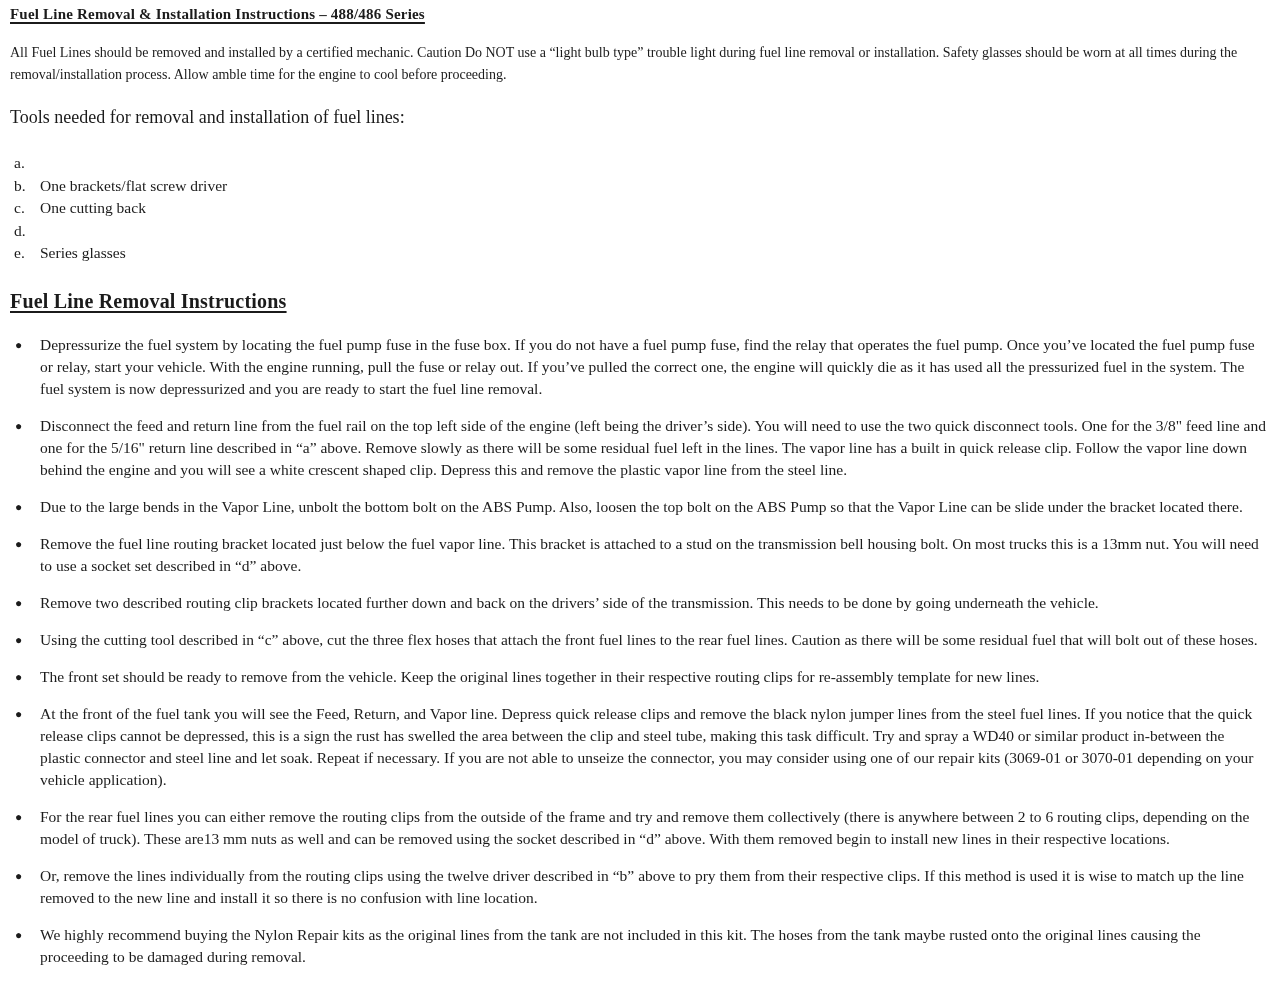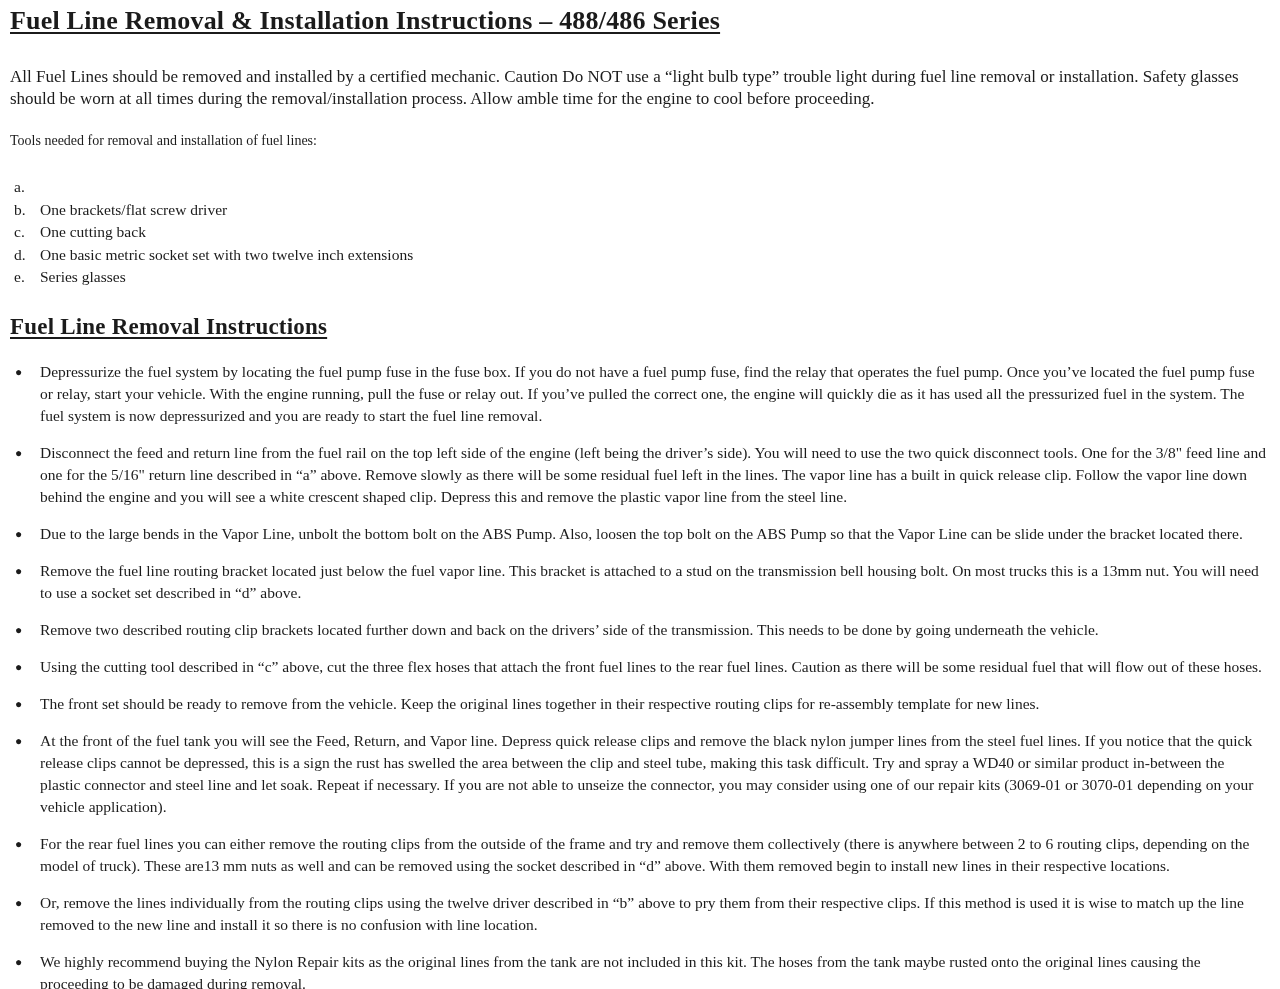"Fuel Line Removal & Installation" .doc-title { font-size: 26px -> 15px }
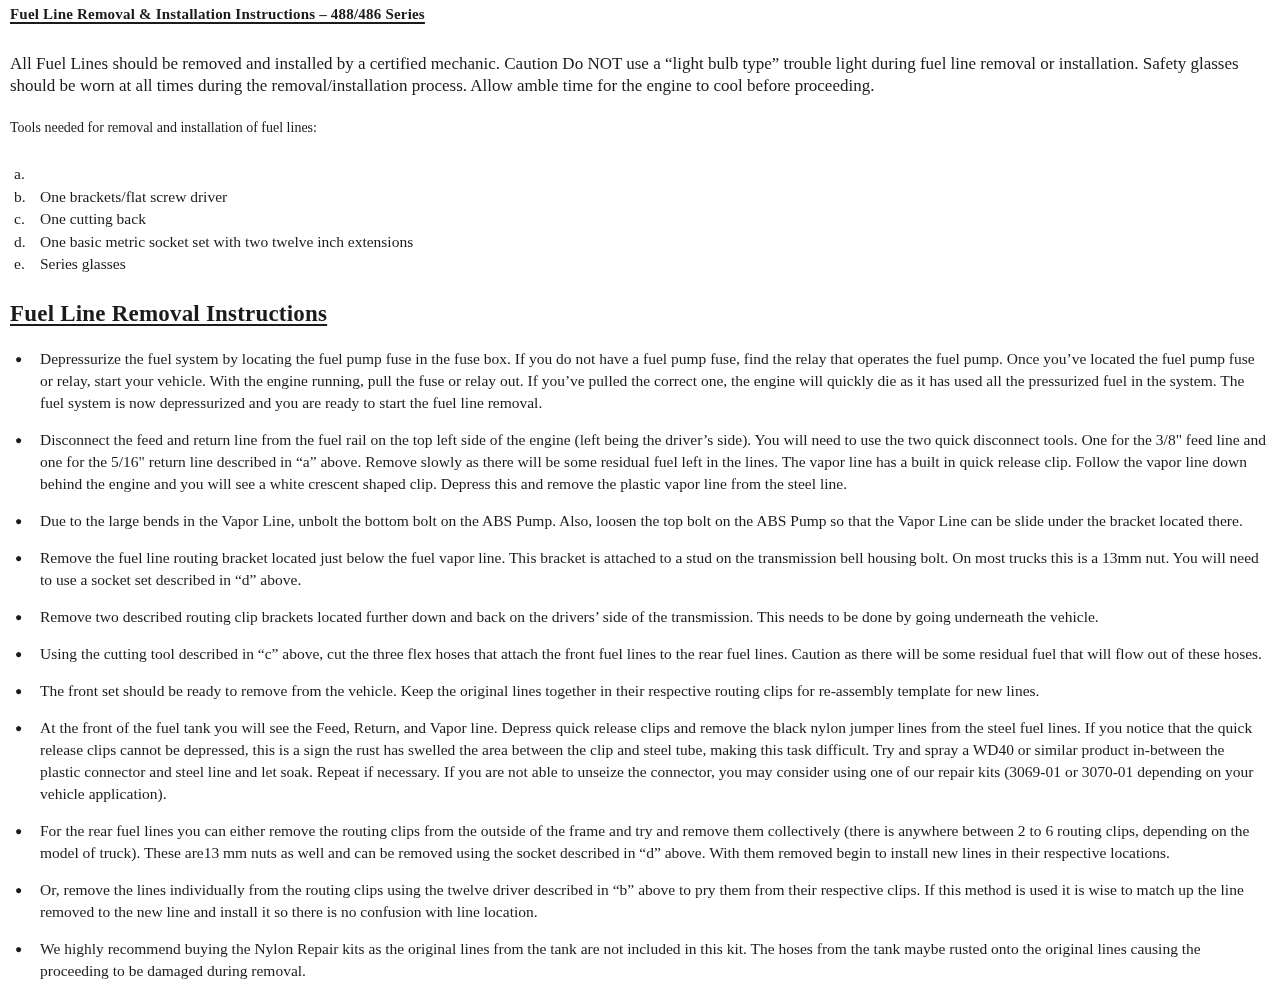"All Fuel Lines should be" .intro { font-size: 17px -> 14px; margin: 30px 0 0 0 -> 19px 0 0 0 }
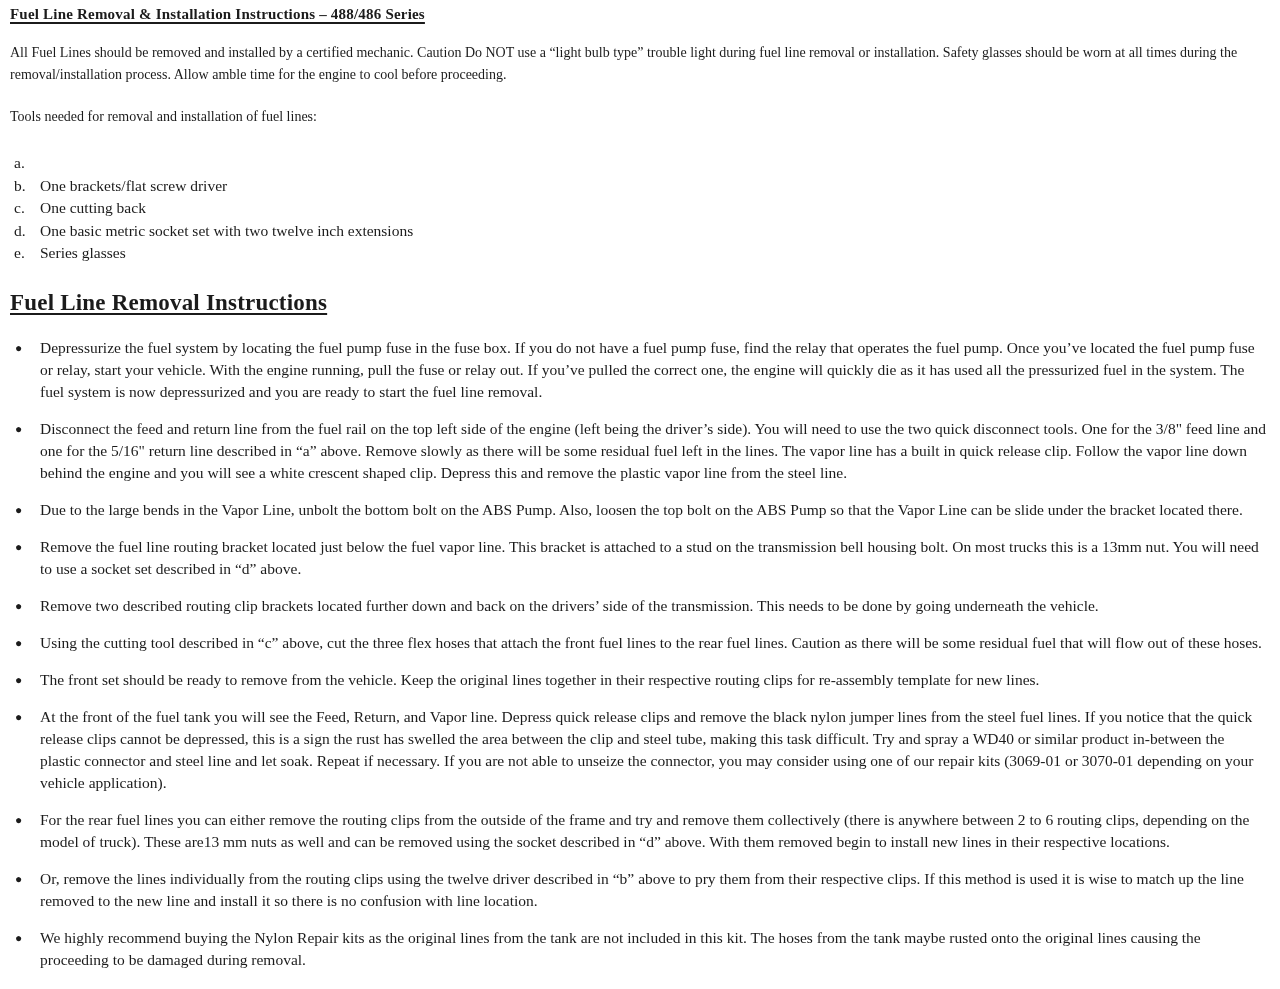"Tools needed for removal and" .tools-heading { font-size: 14px -> 18px }
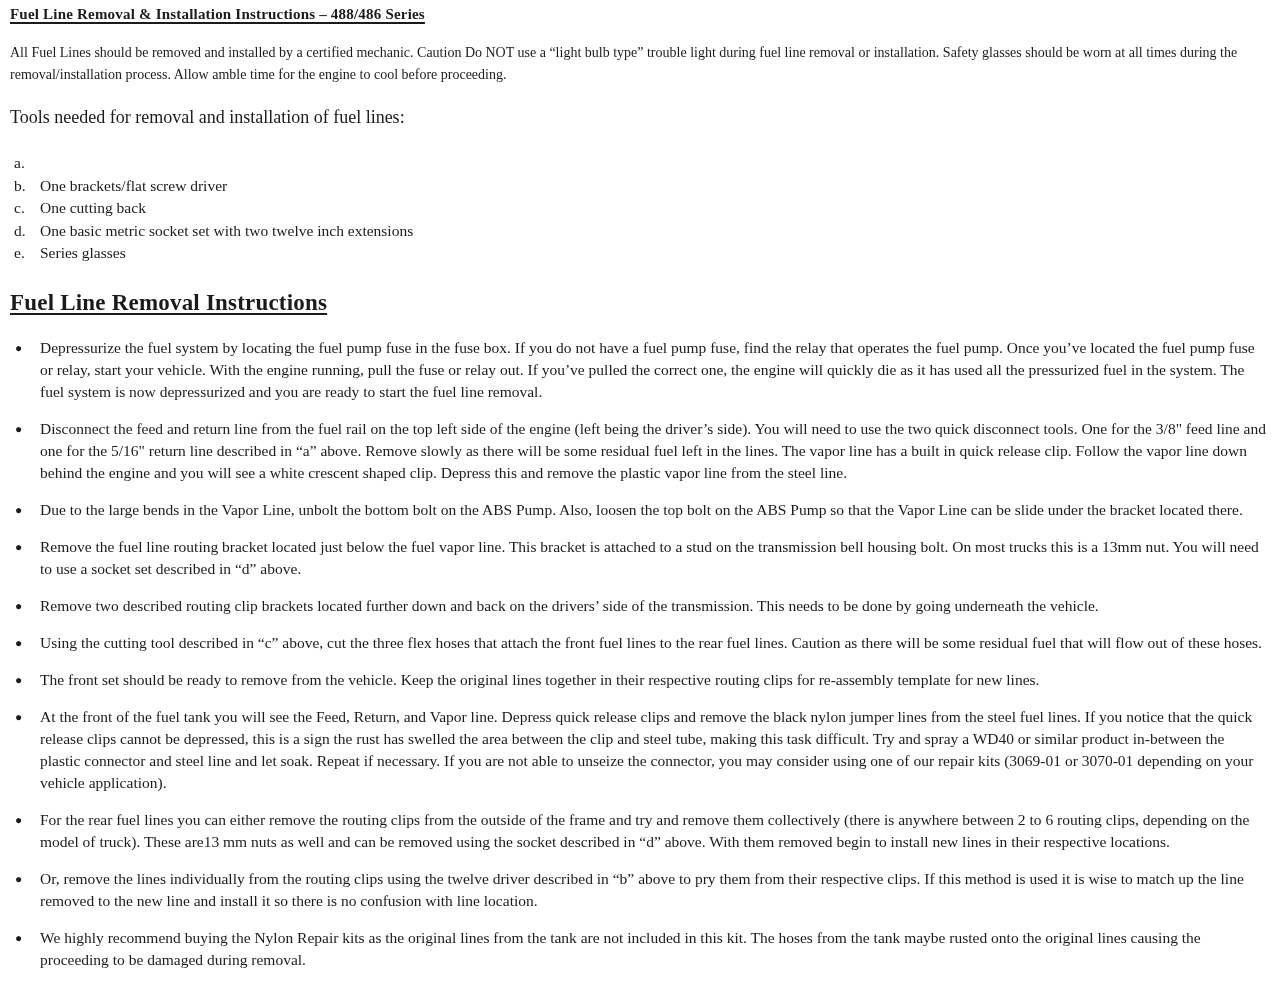"One basic metric socket set" span.tool-text { html: <span>One basic metric socket set with two twelve inch extensions</span> -> none }
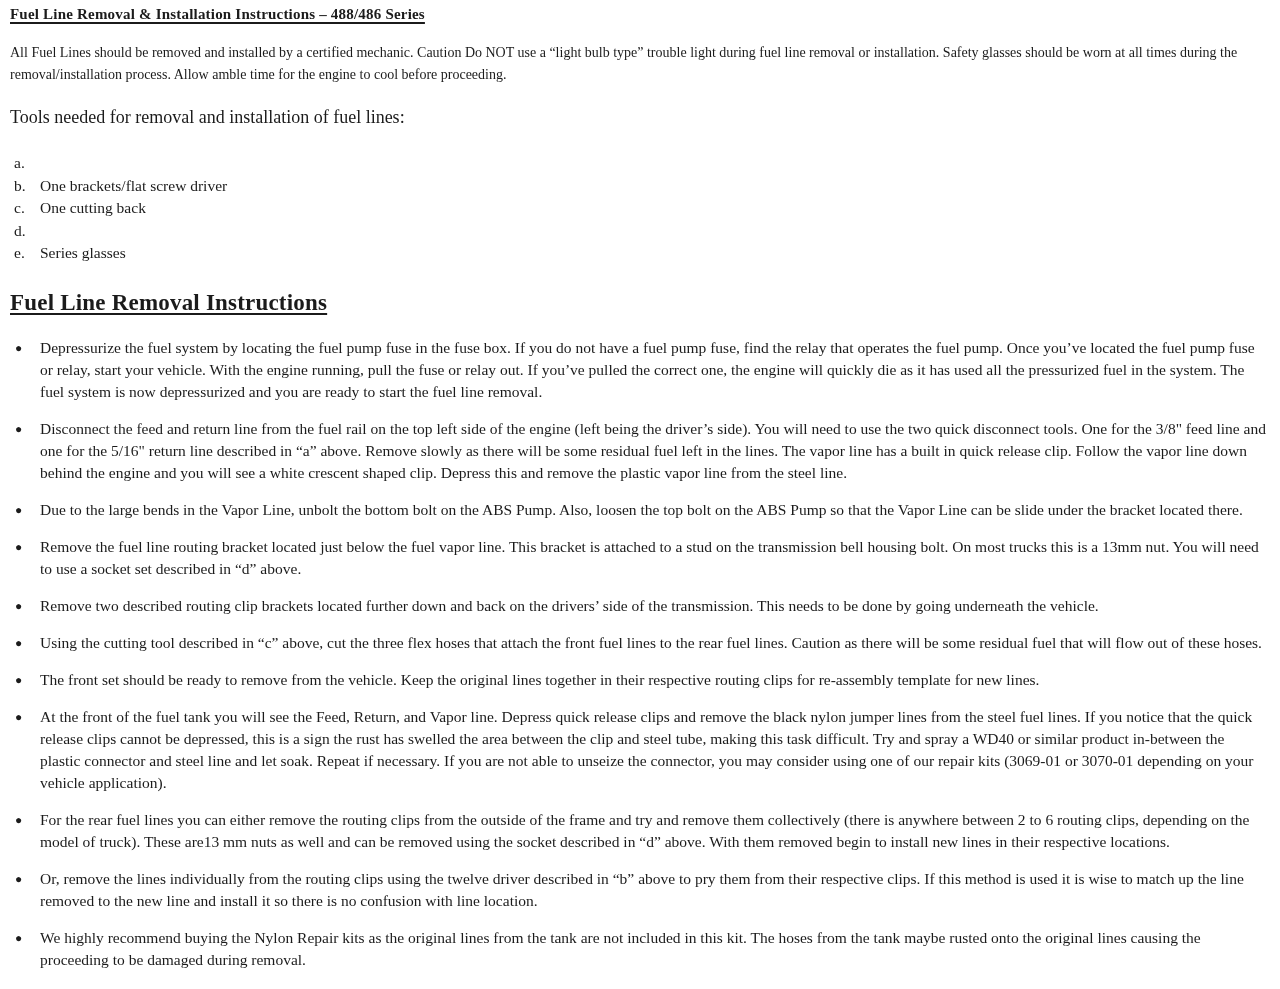"Fuel Line Removal Instructions" .section-heading { font-size: 23px -> 20px }
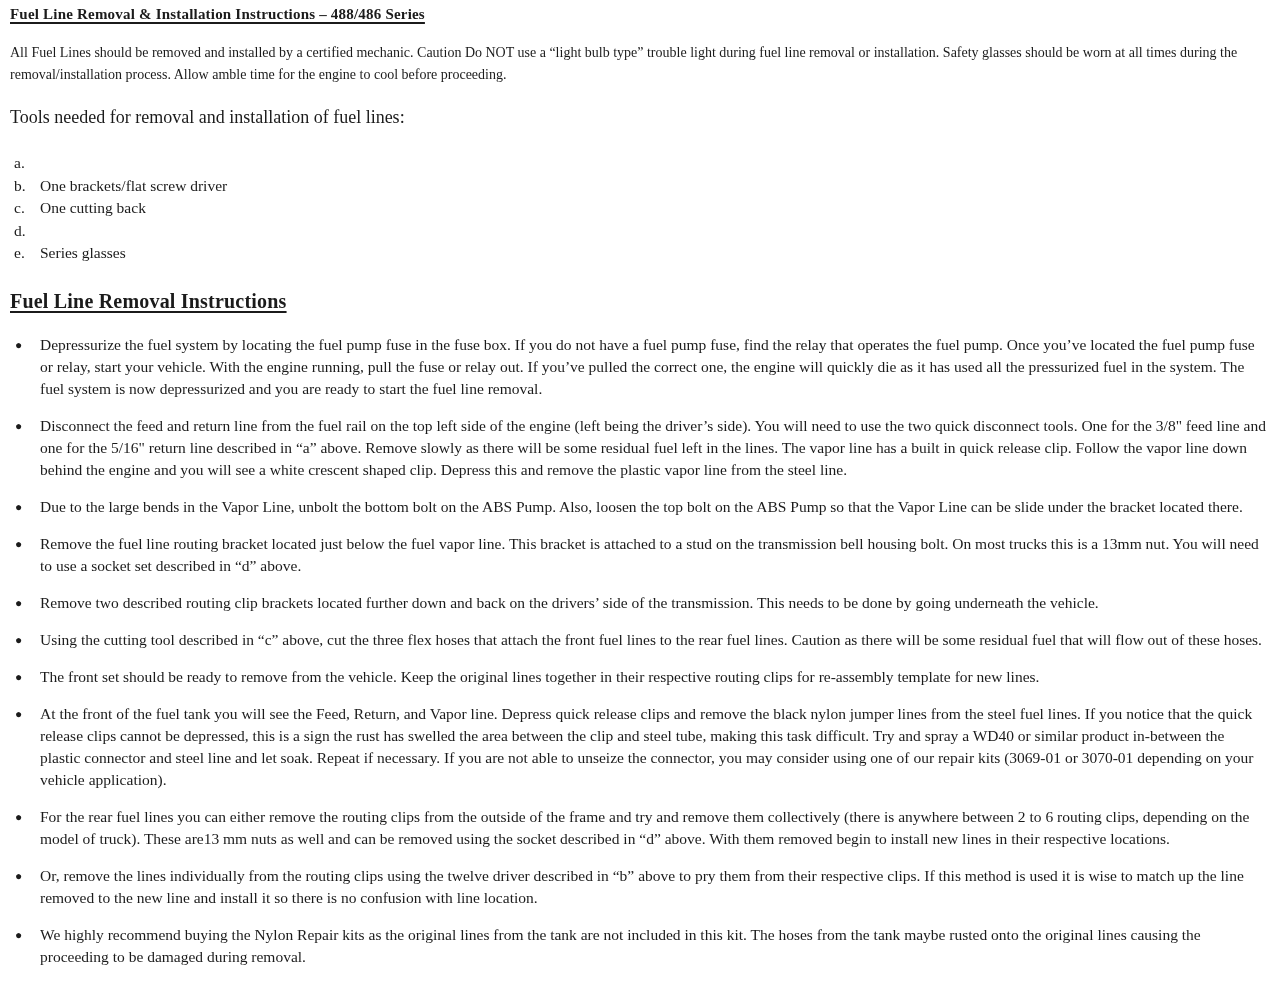"Using the cutting tool described" div.step-text { text: flow -> bolt }
